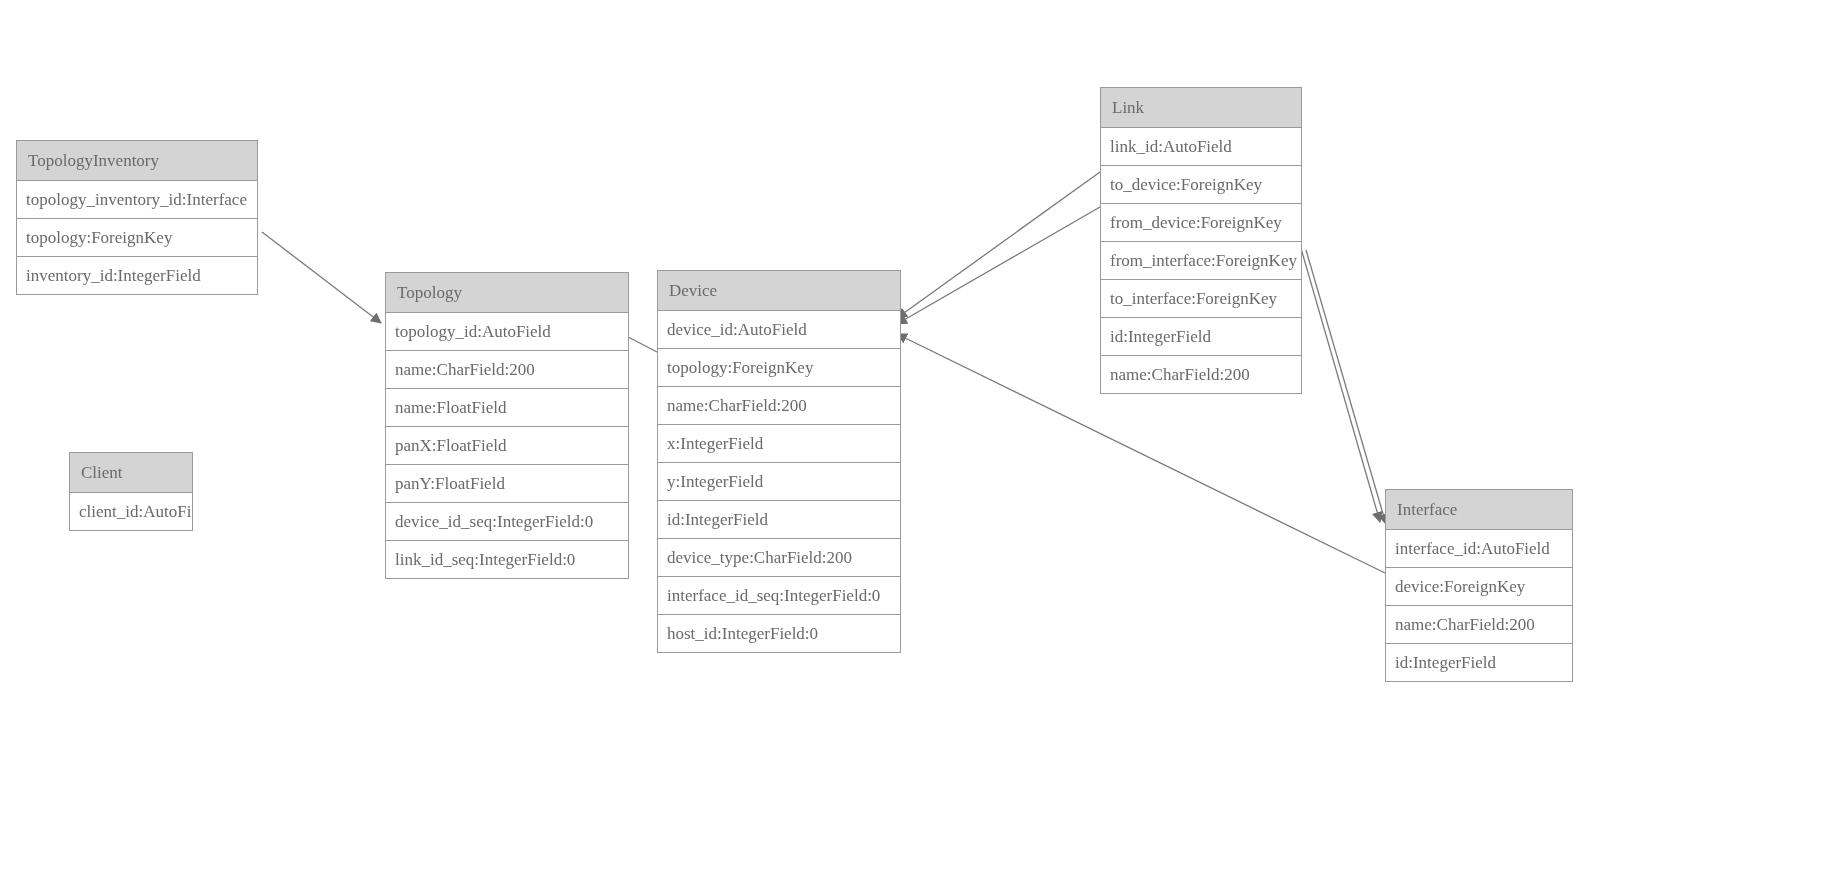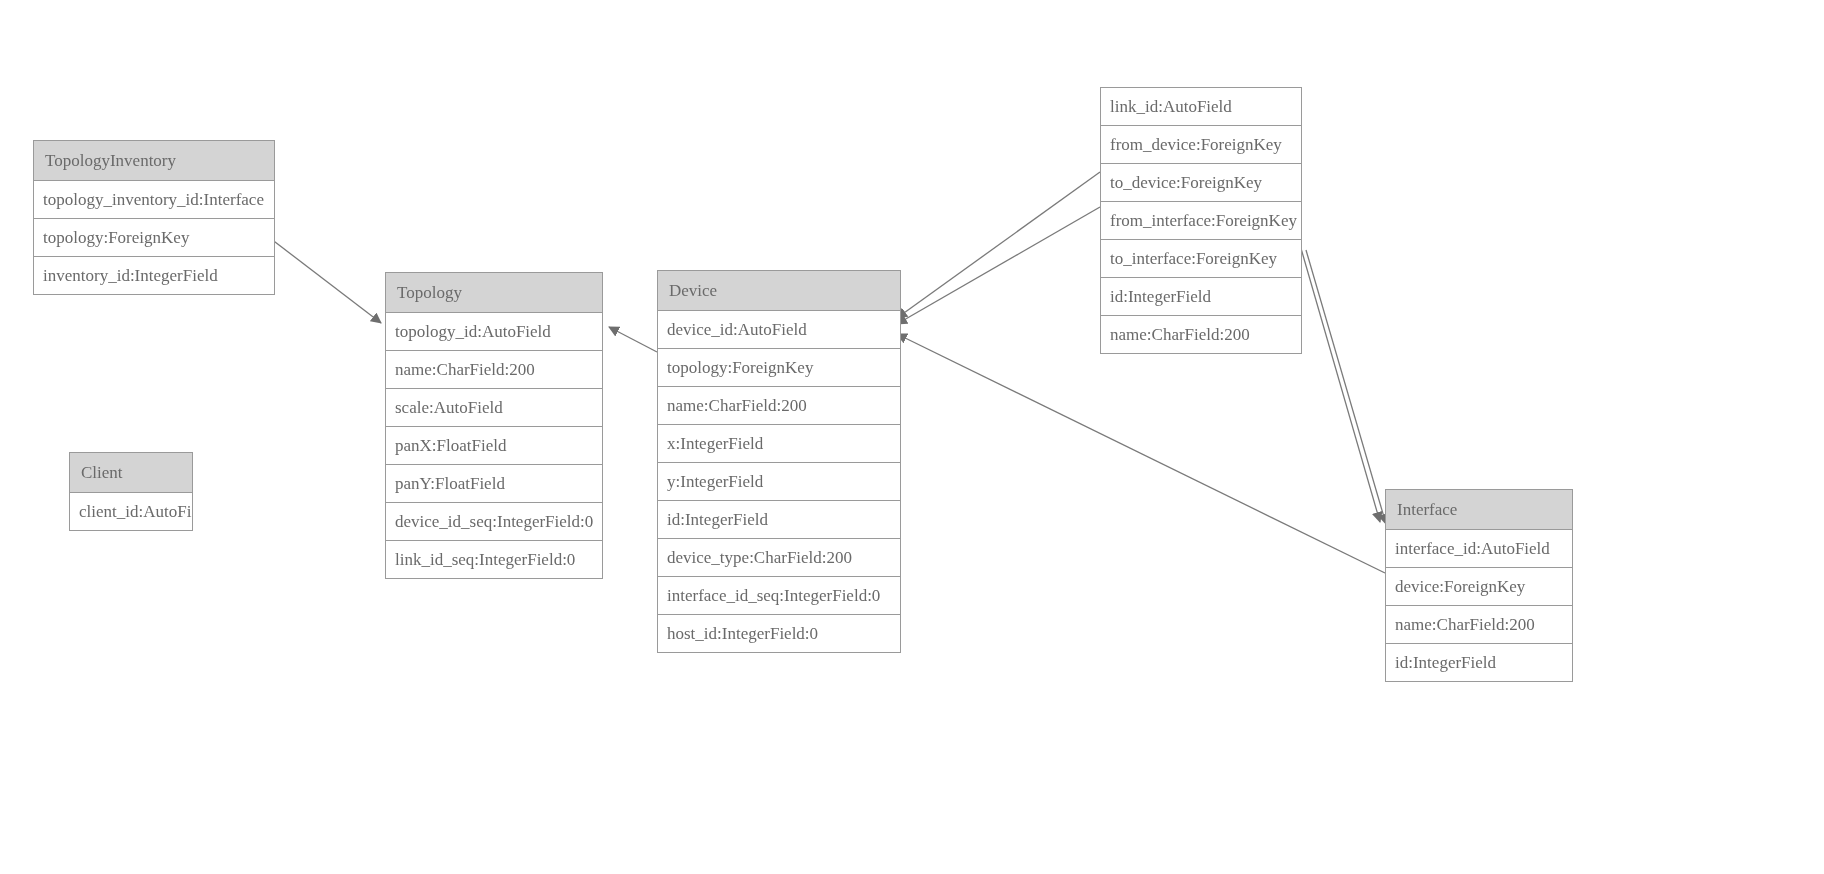"Link" div.entity-header { html: none -> <div>Link</div> }
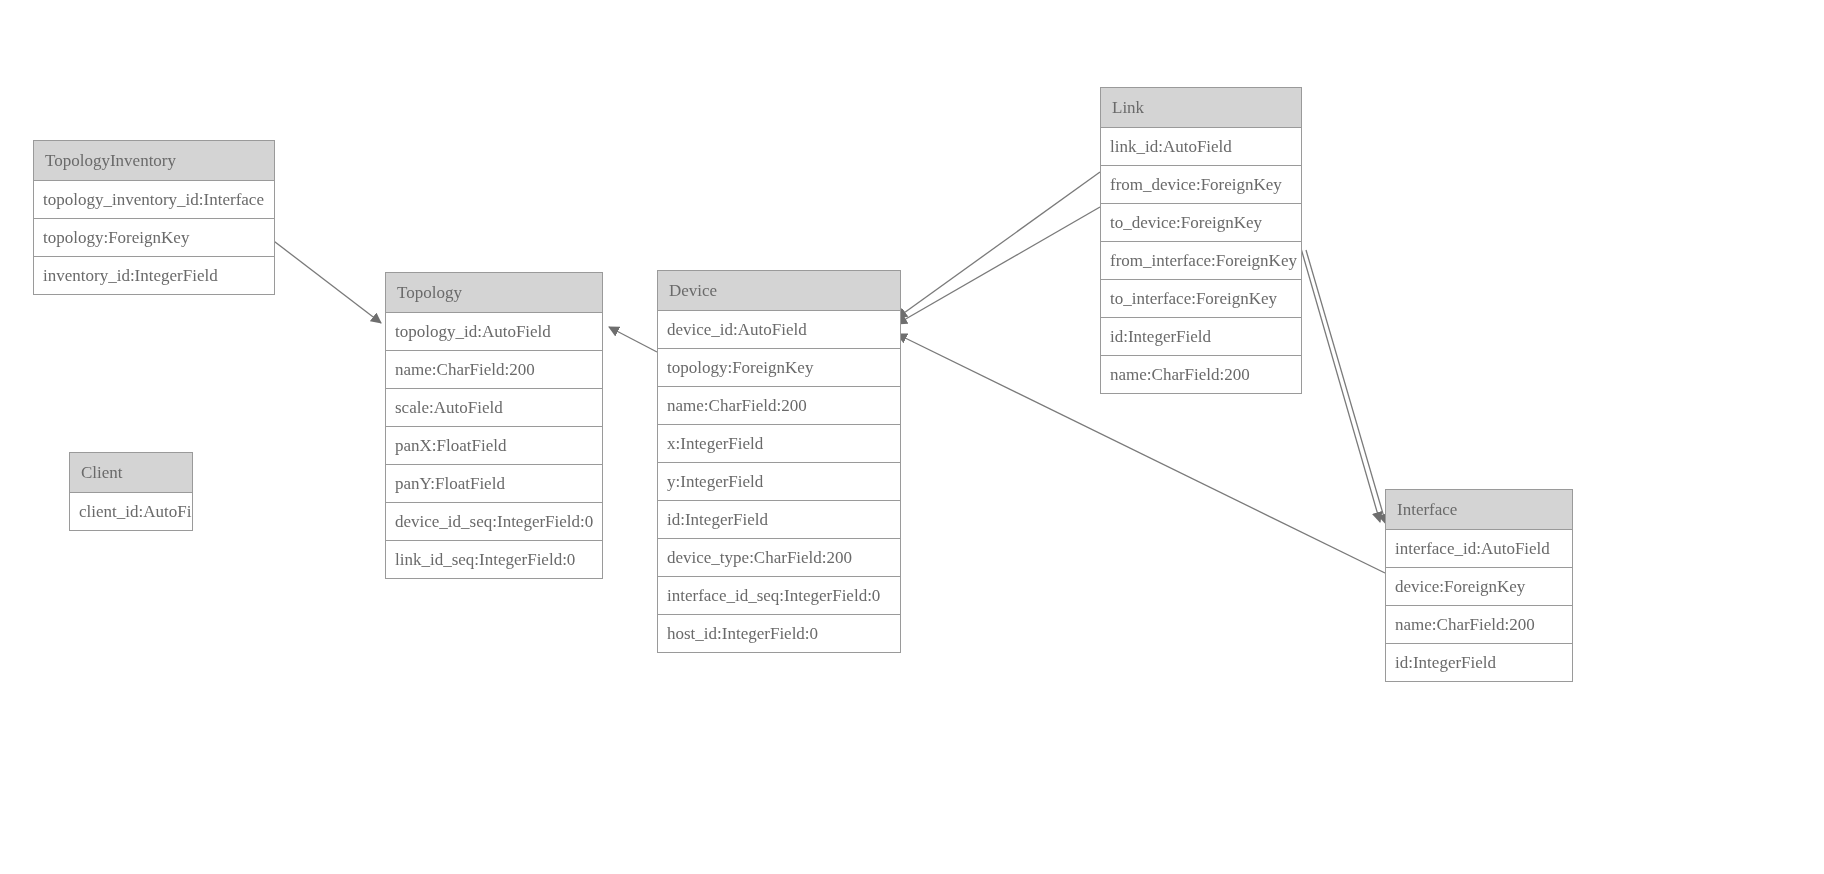"TopologyInventory" div.entity { left: 33px -> 16px }
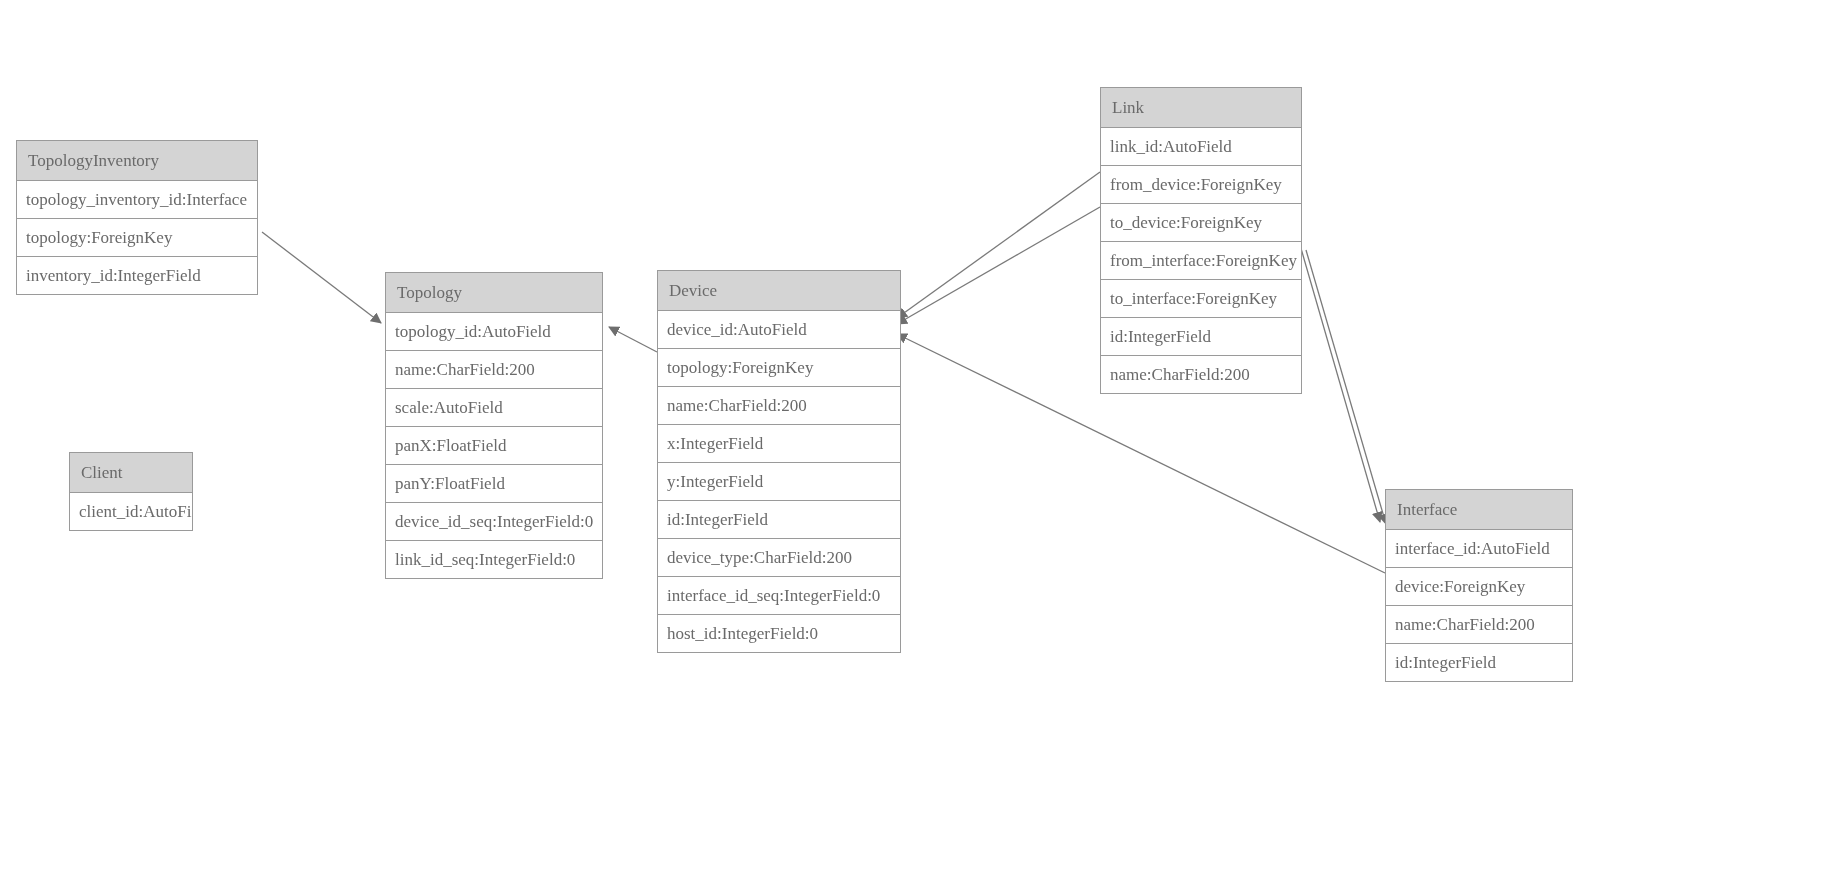"from_device:ForeignKey" div.entity-row { order: before "to_device:ForeignKey" -> after "to_device:ForeignKey" }
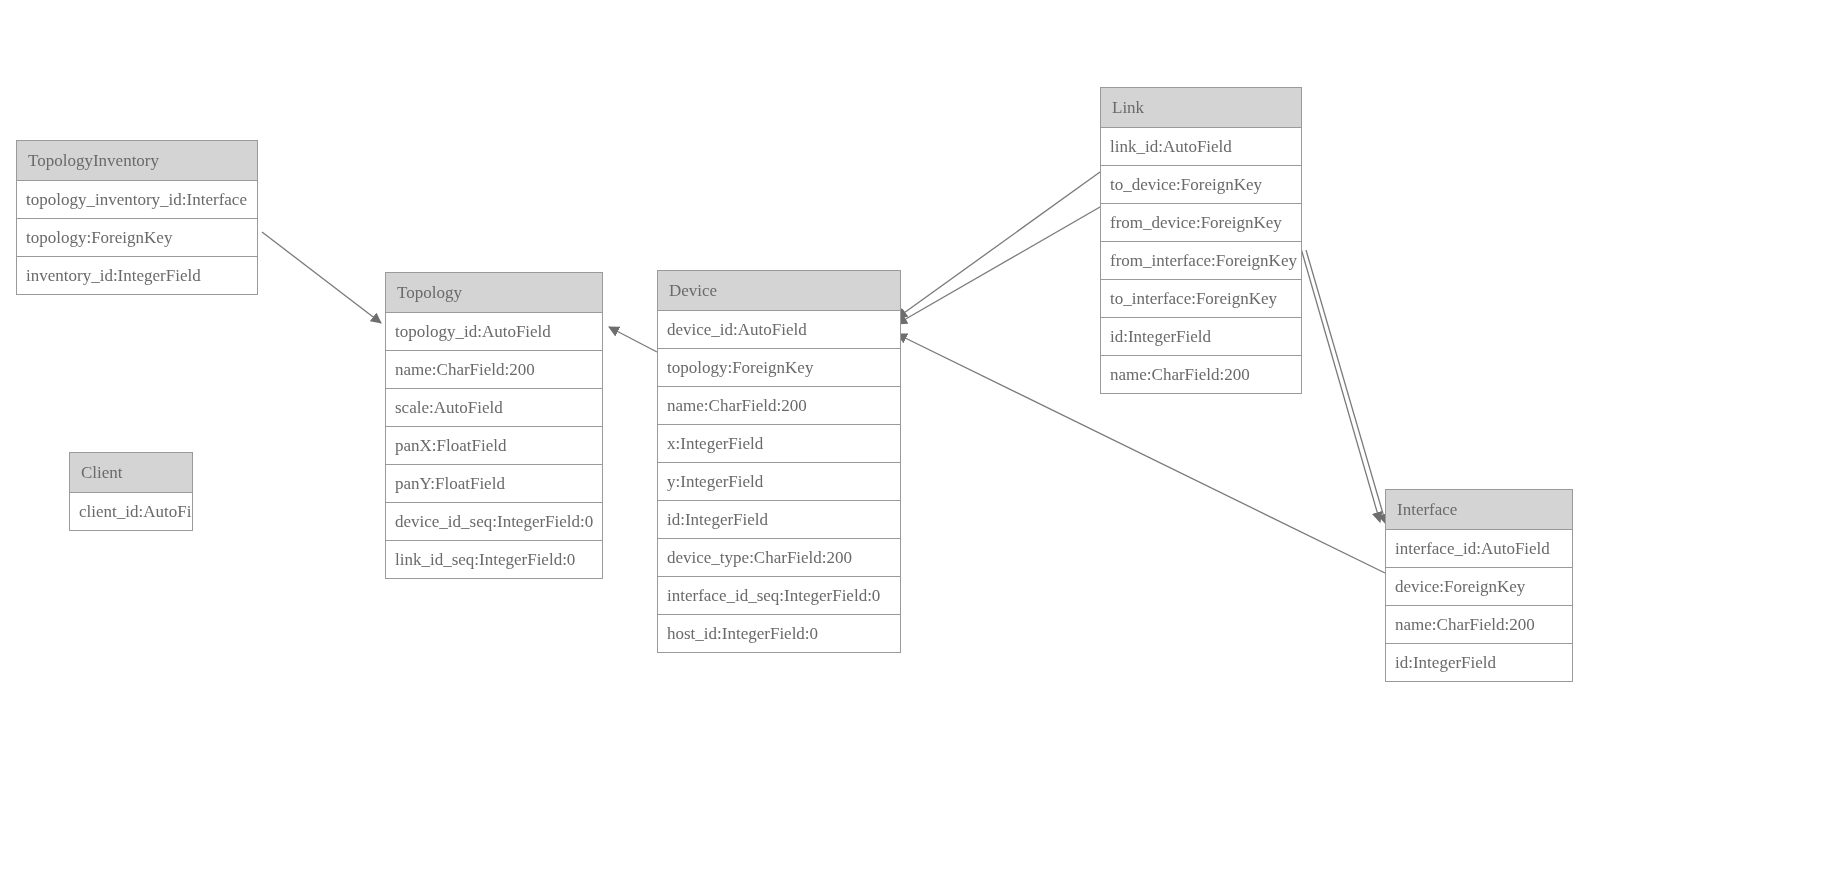"Topology" div.entity { width: 218px -> 244px }
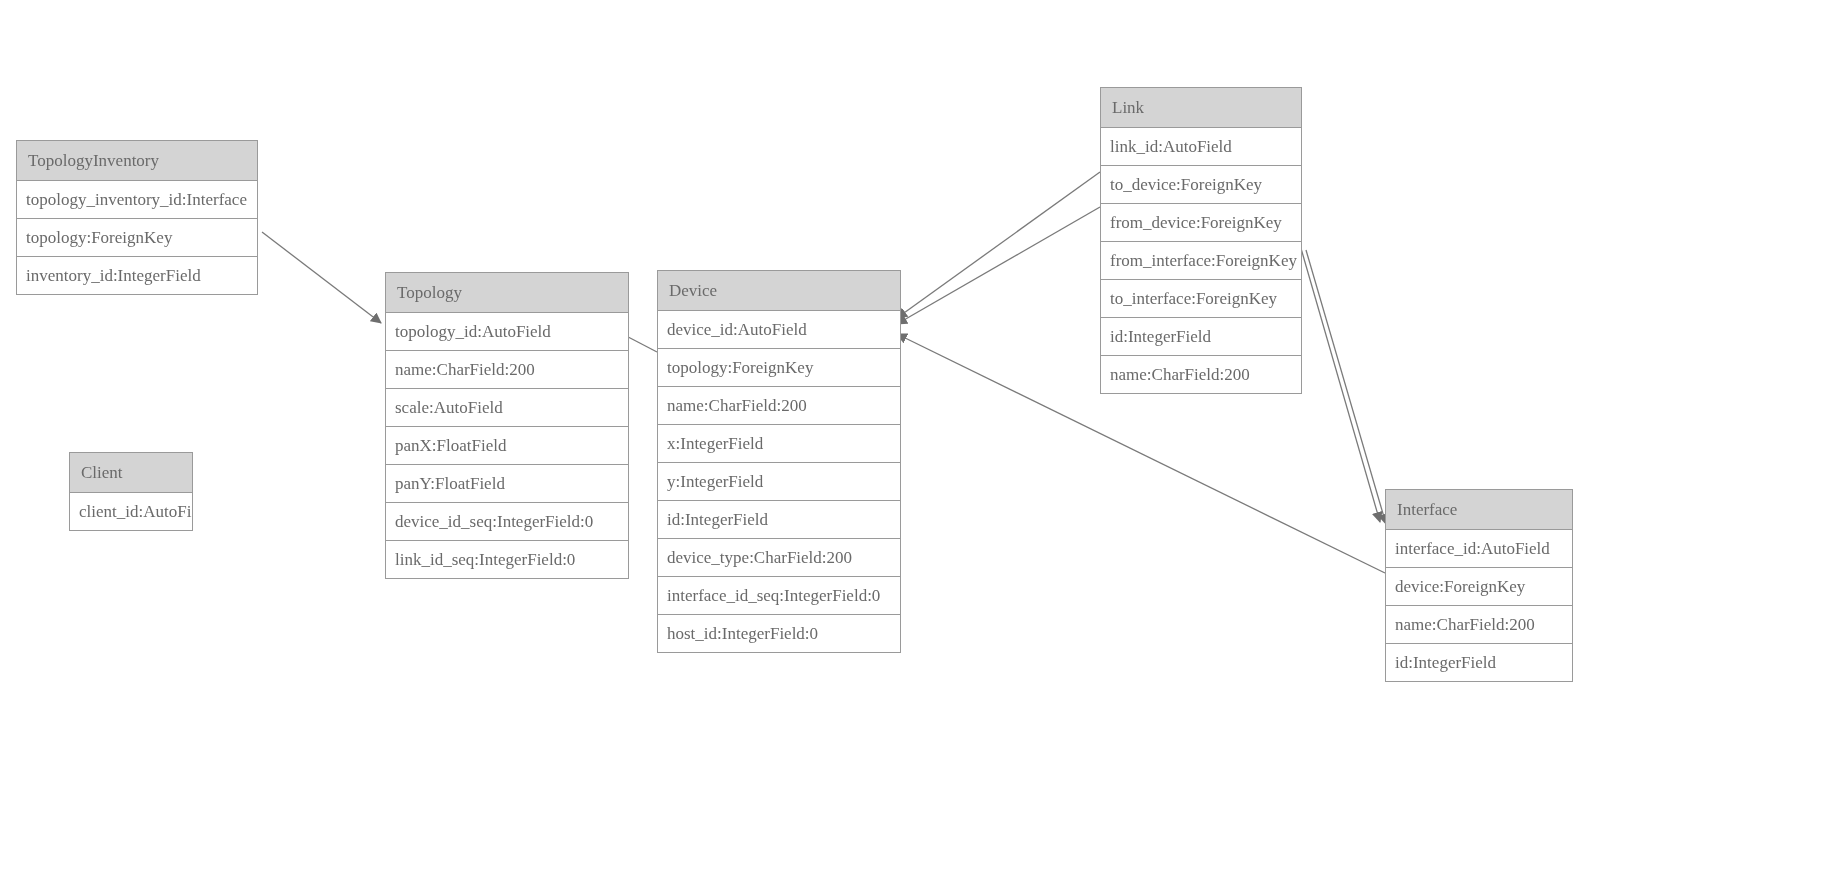"scale:AutoField" div.entity-row { text: scale:AutoField -> name:FloatField }
